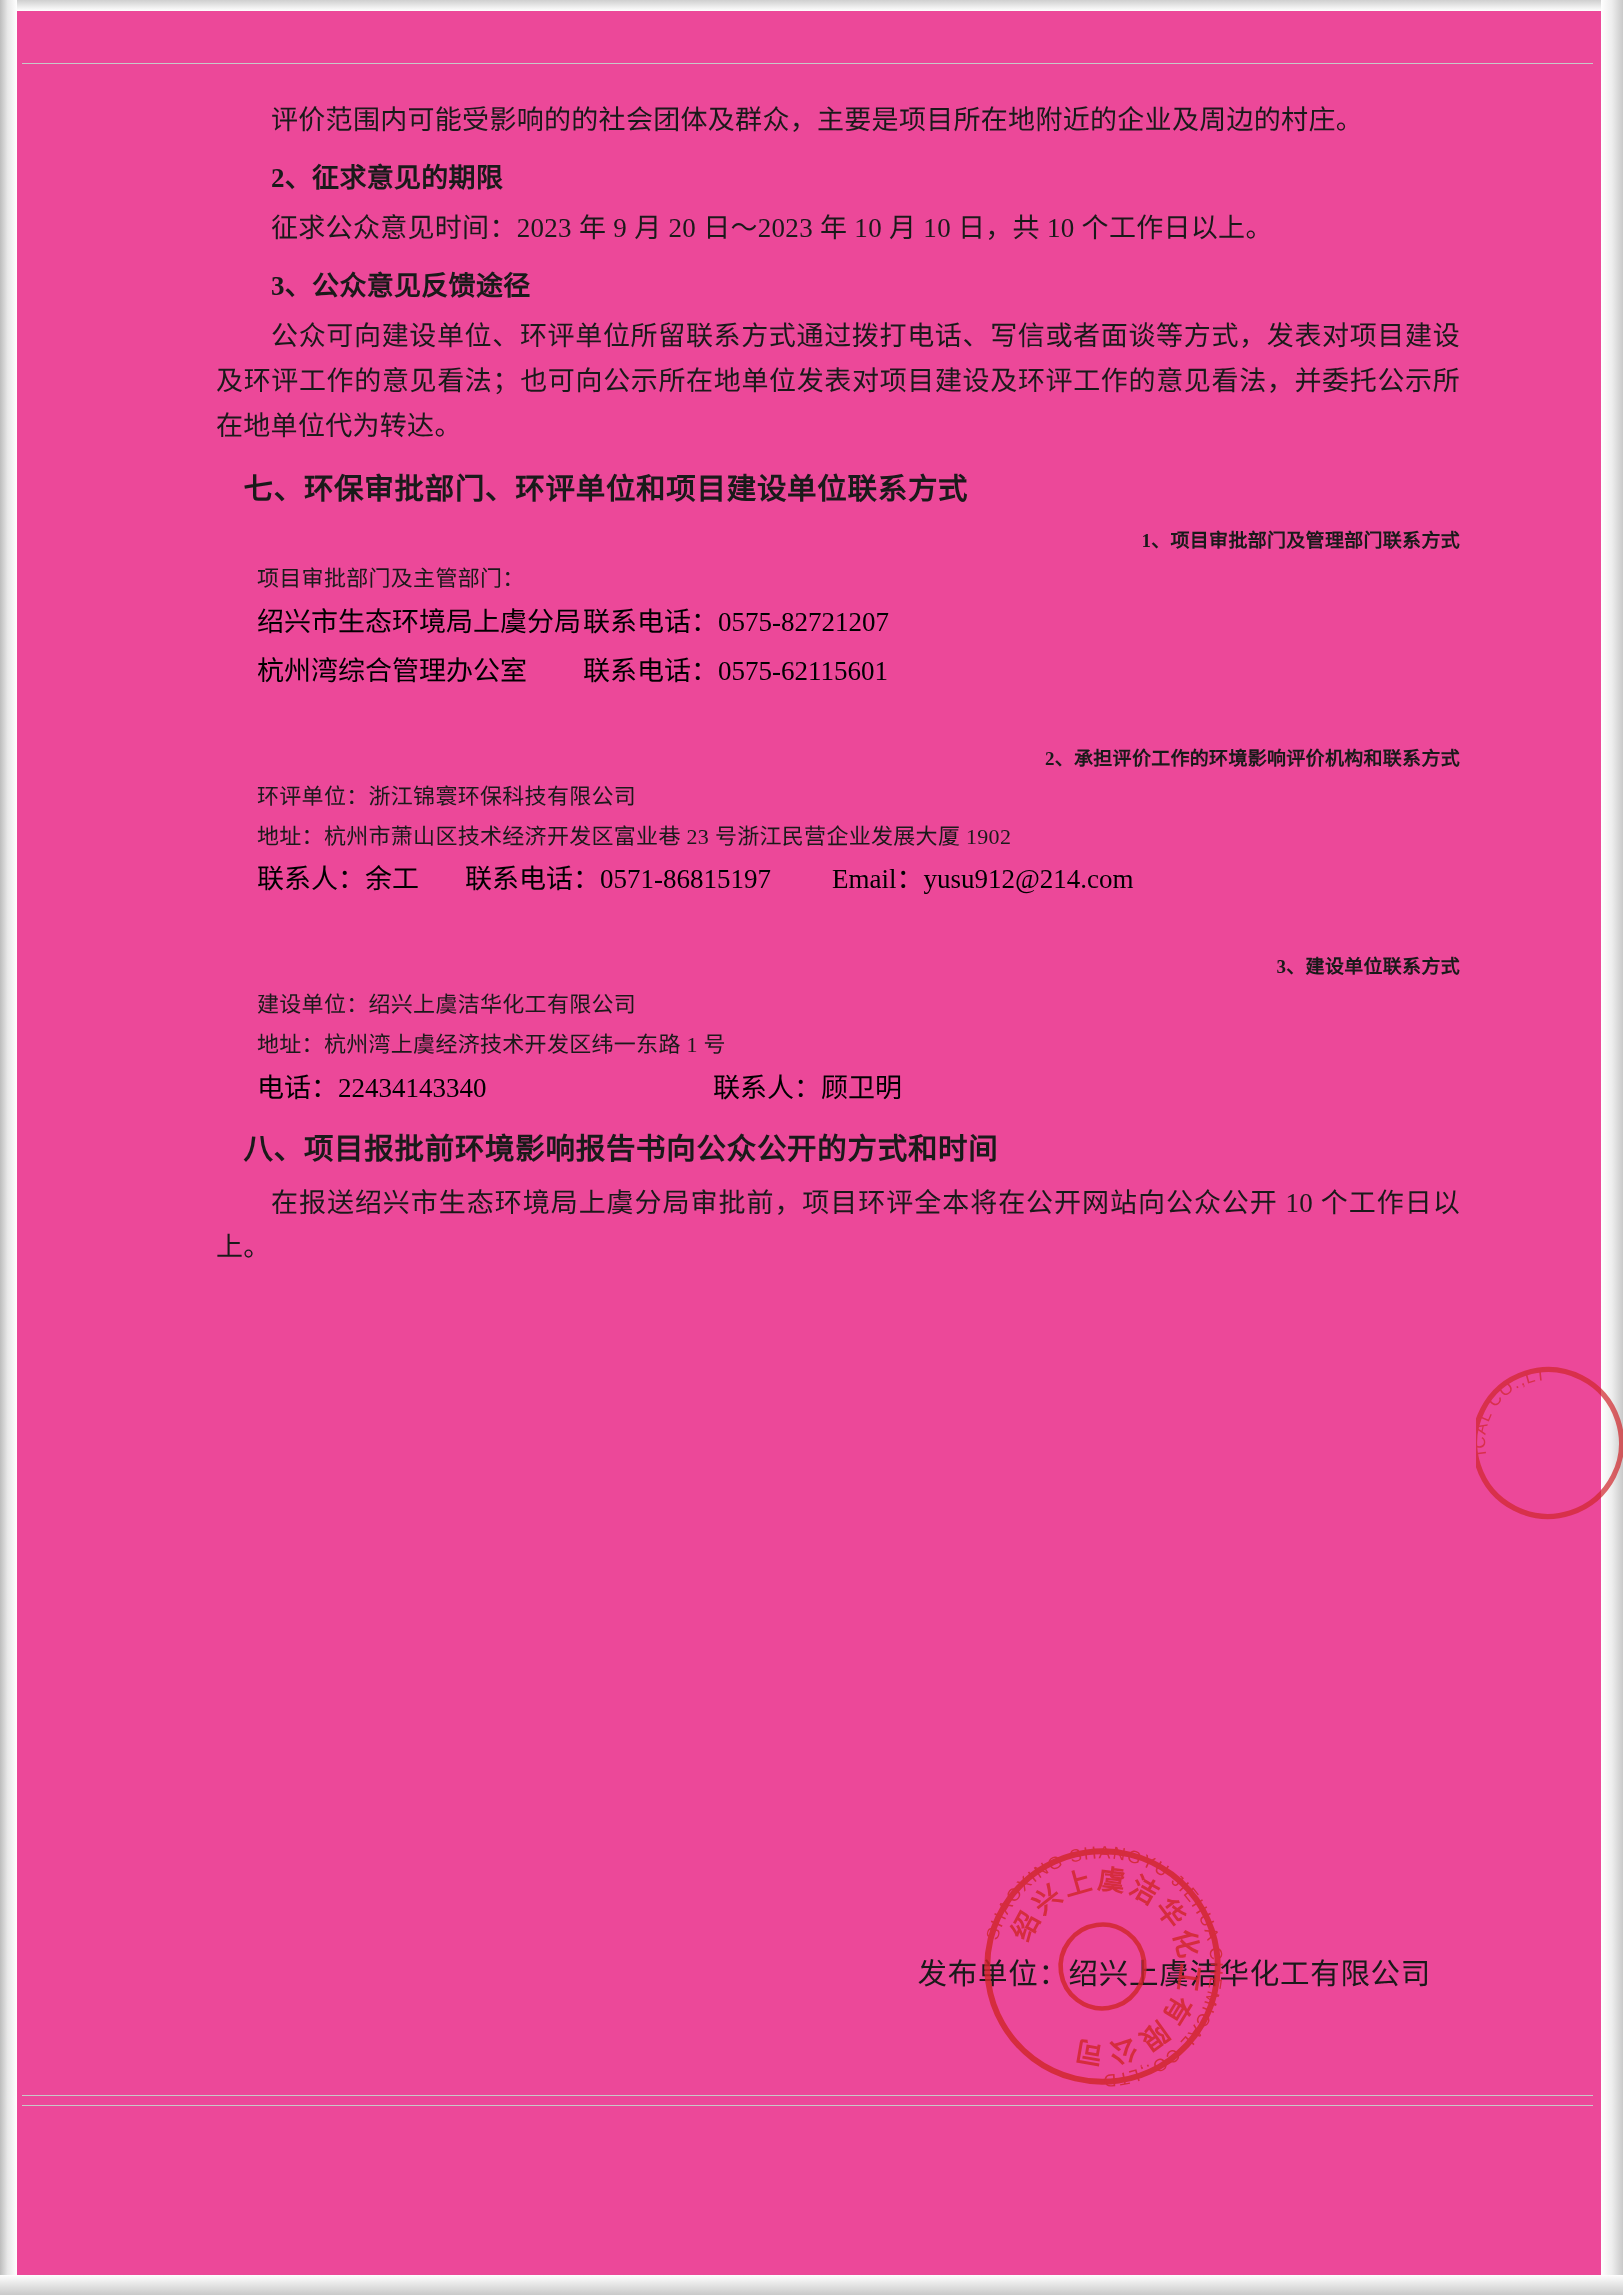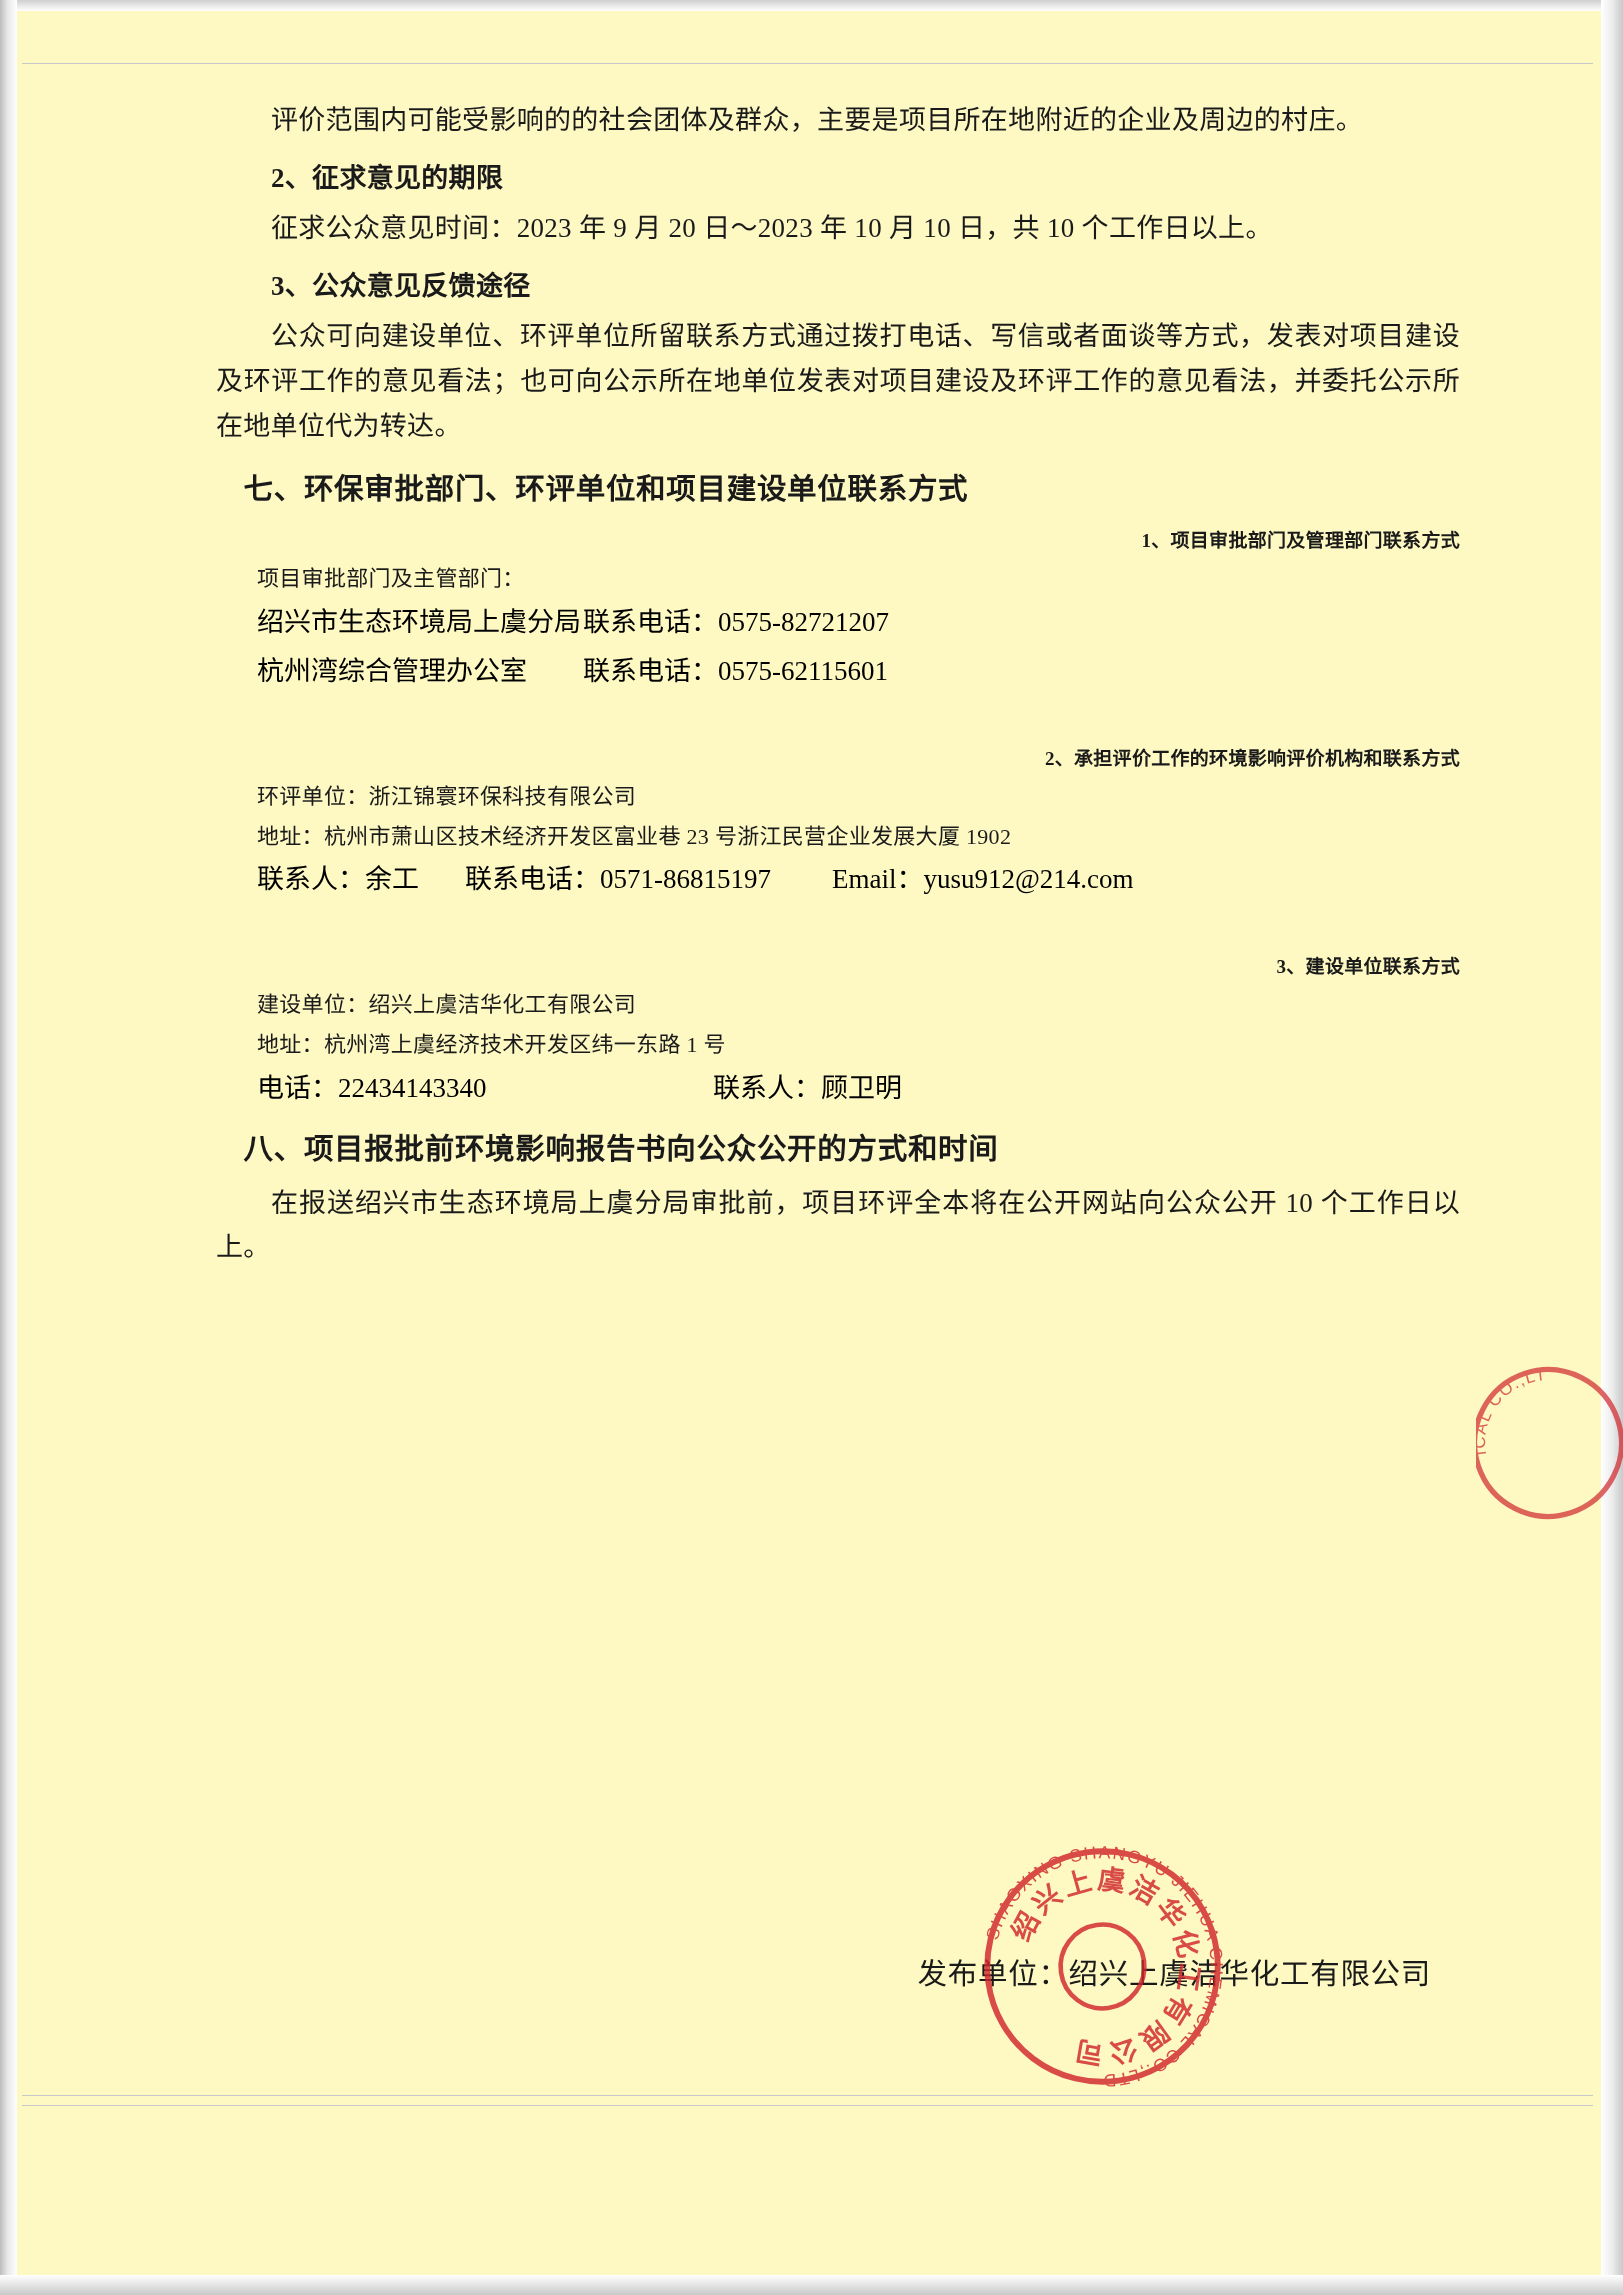"评价范围内可能受影响的的社会团体及群众，主要是项目所在地附近的企业及周边的村庄。" .page { background: #fef9c3 -> #ec4899 }
